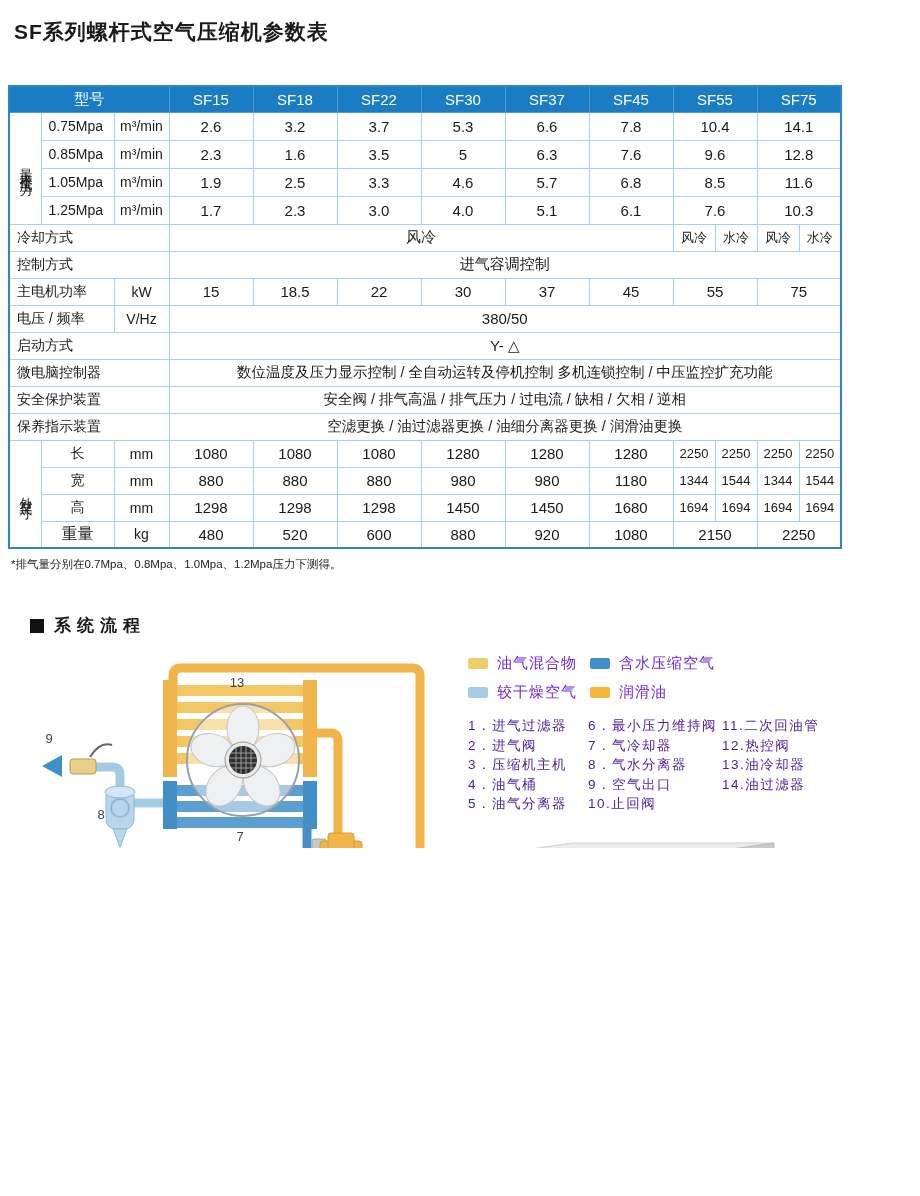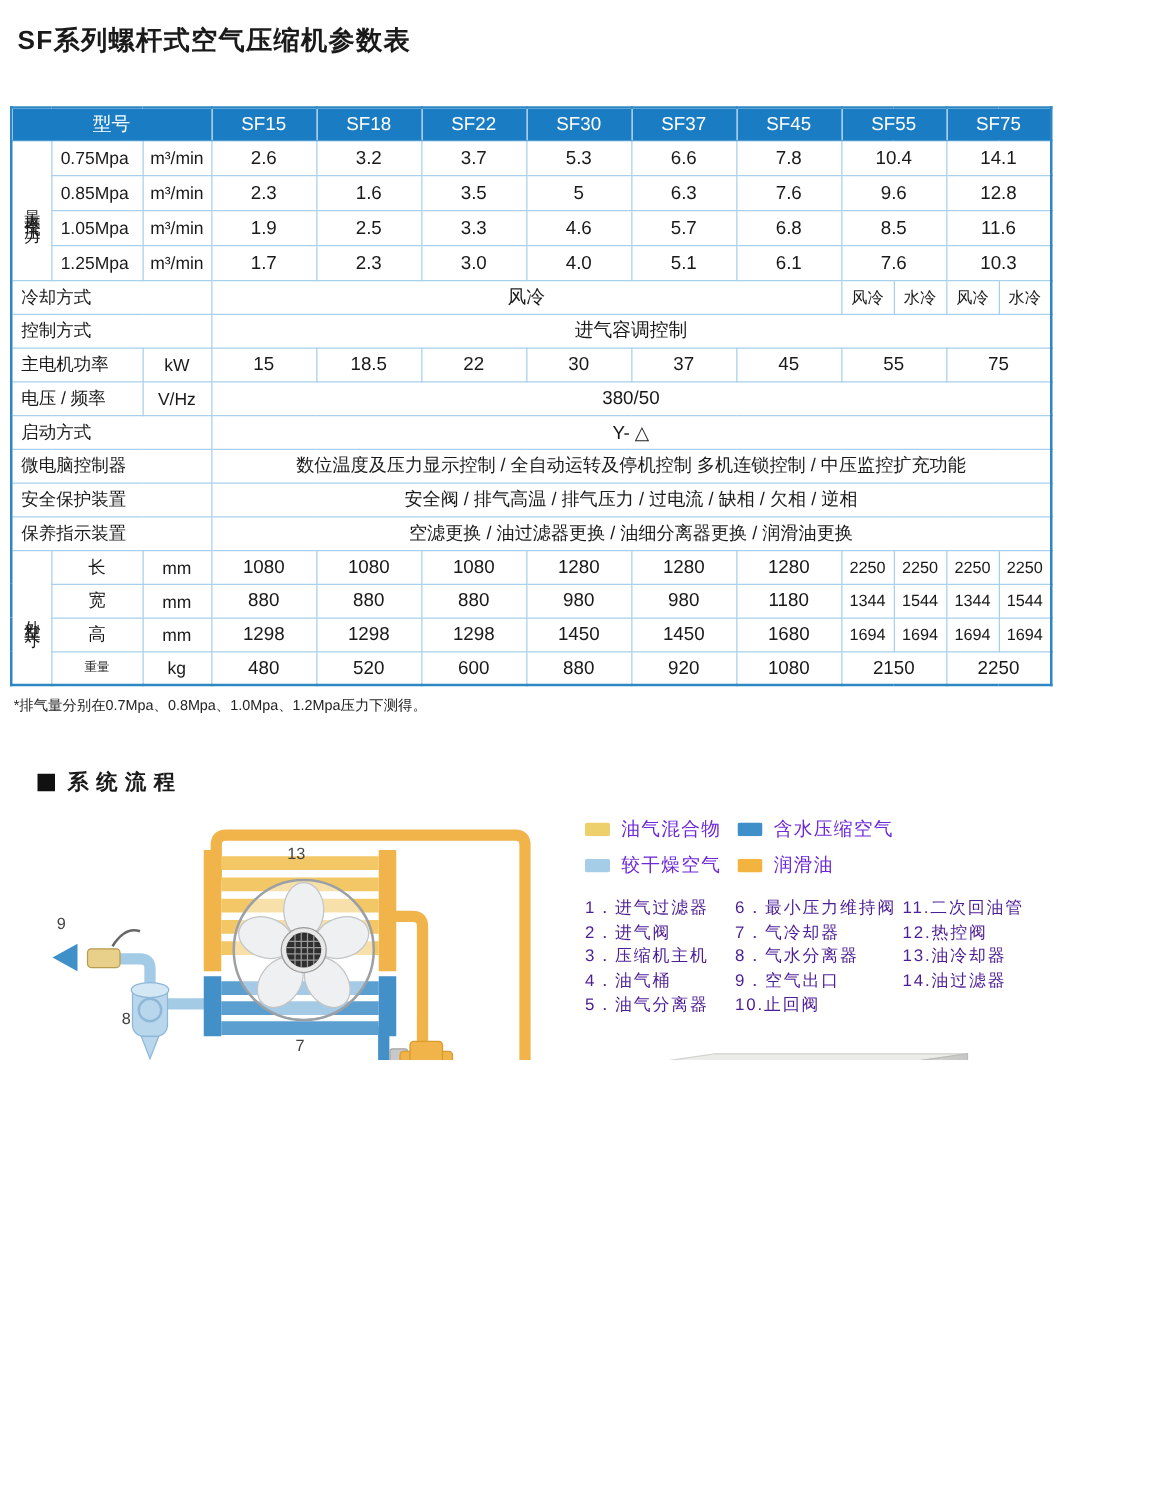"重量" td.ctr { font-size: 10px -> 16px }
